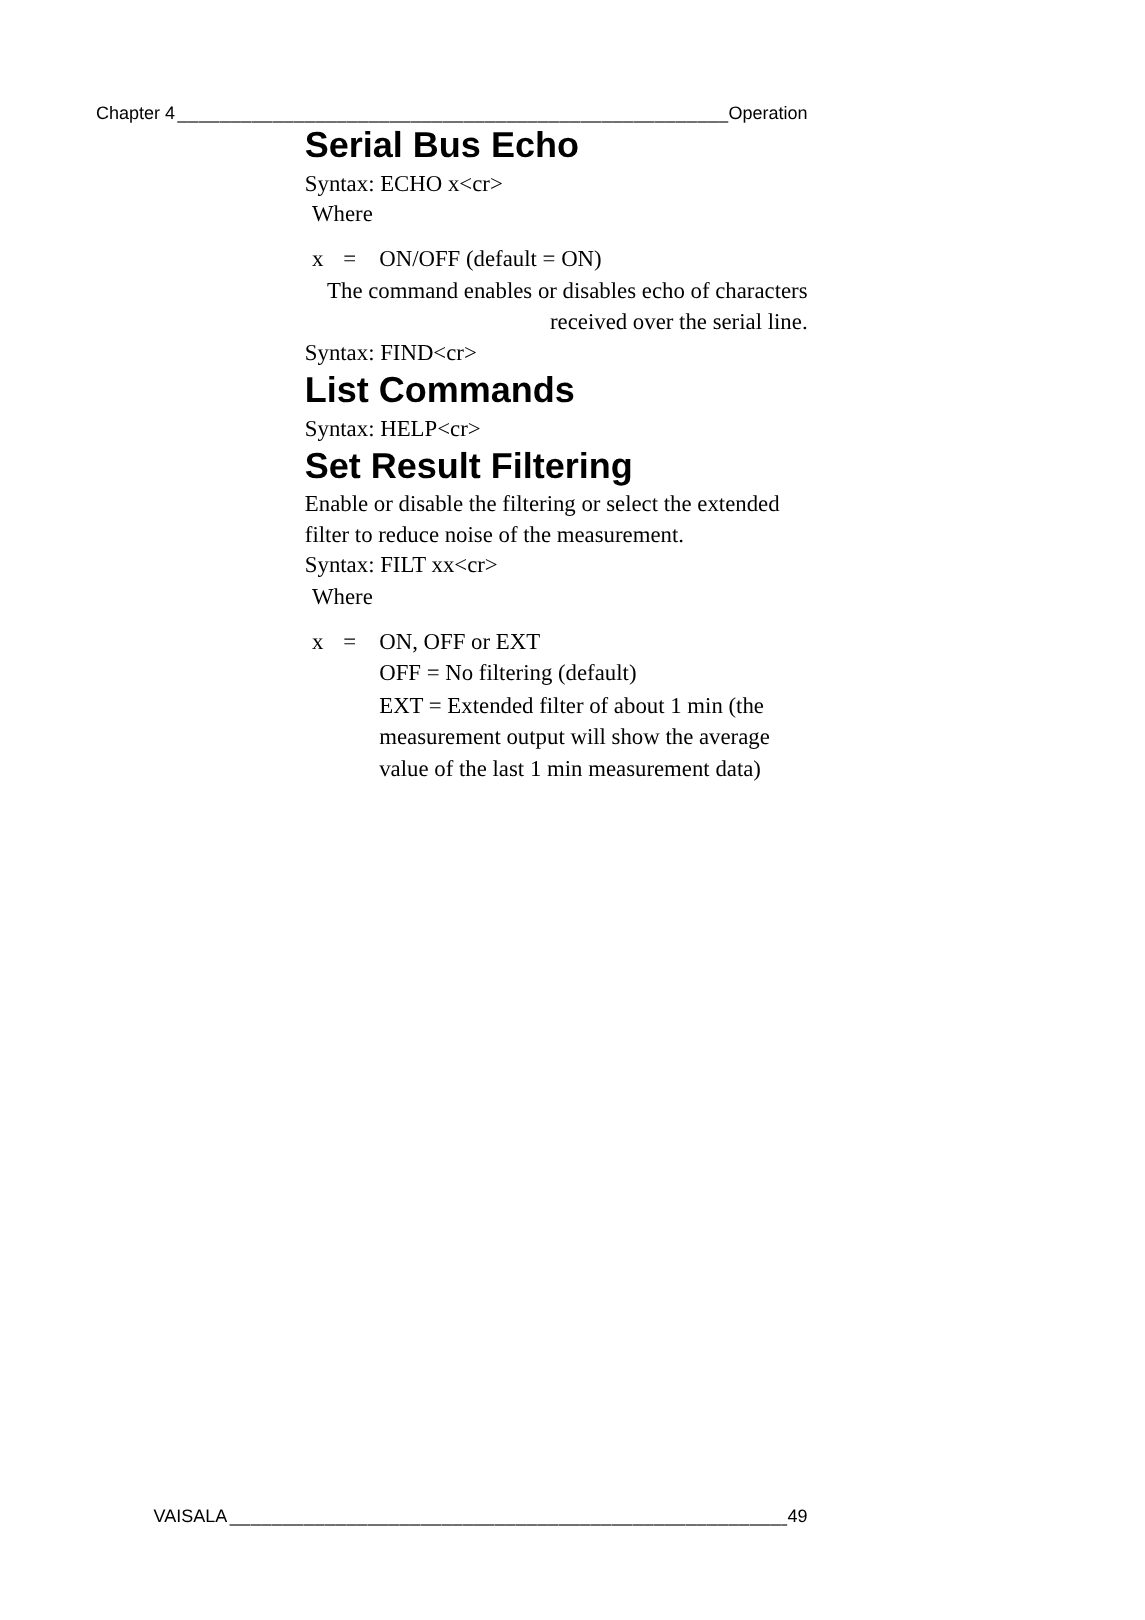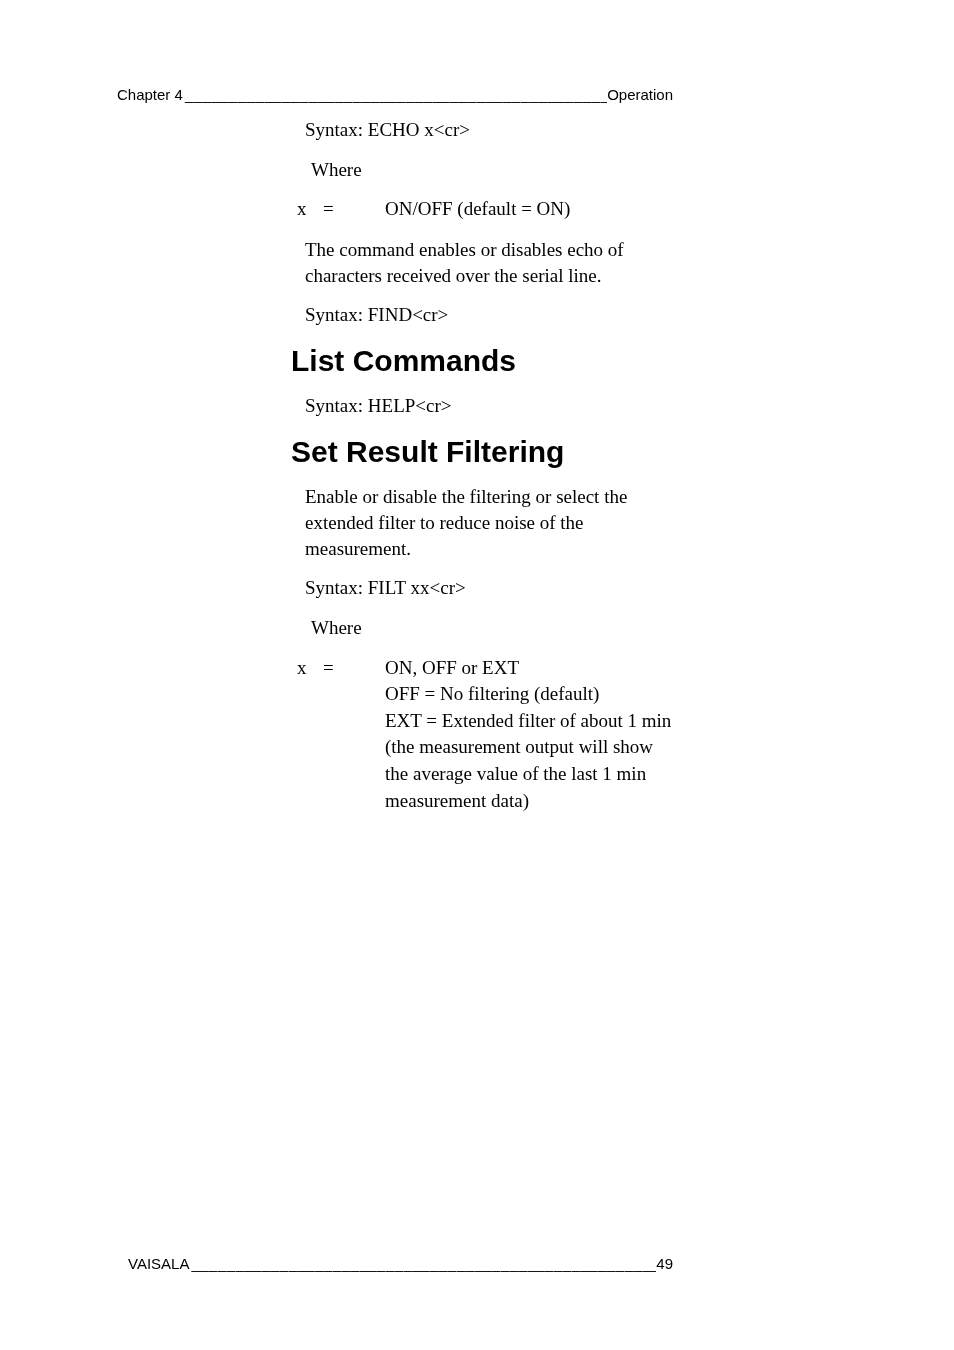"Chapter 4" .page { padding: 86px 108px 0 117px -> 86px 108px 0 80px }
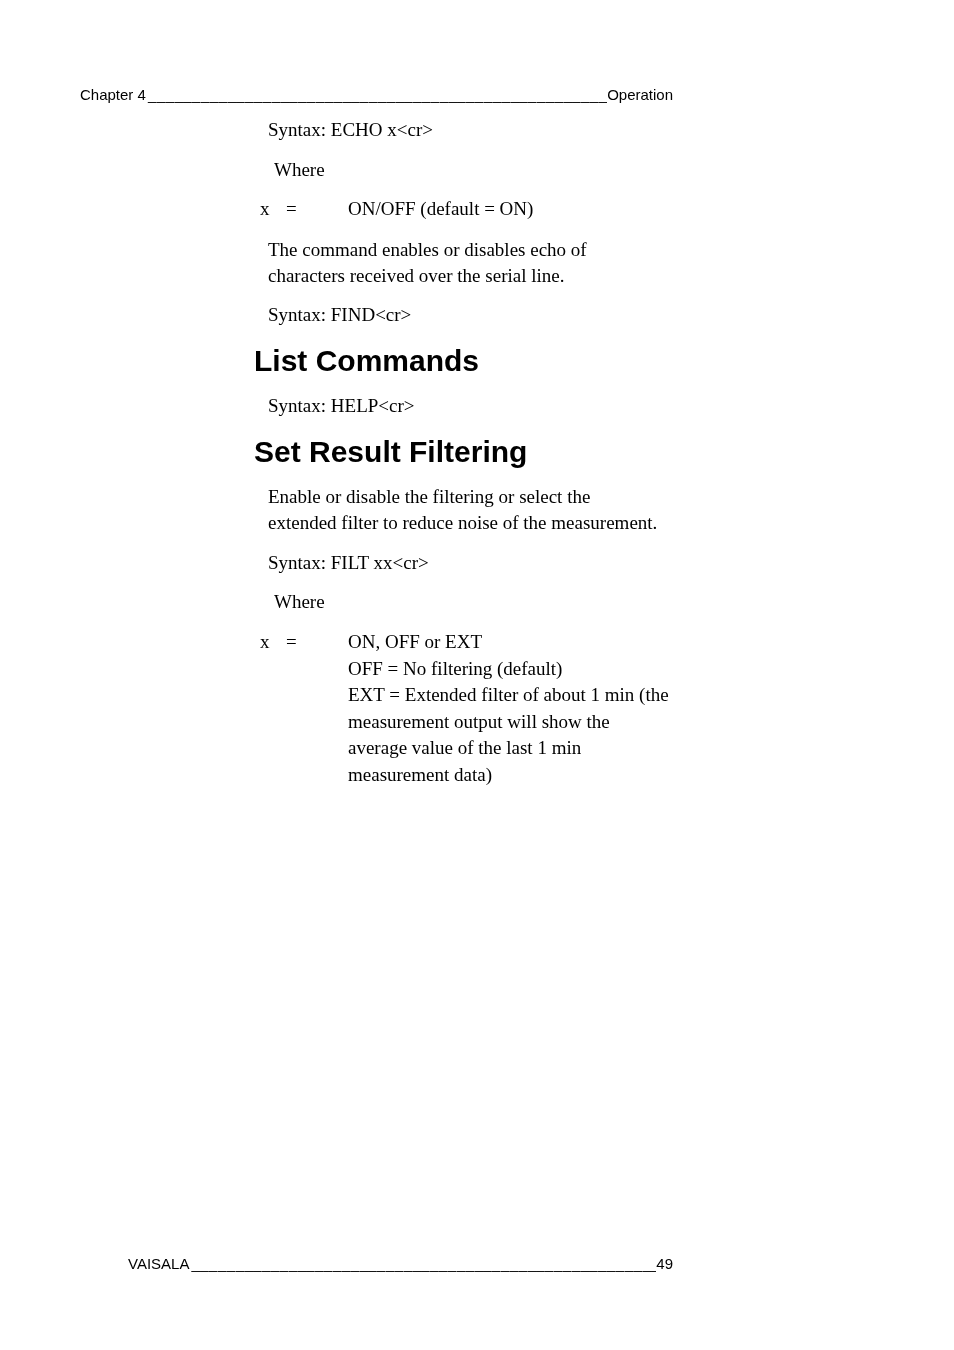"Serial Bus Echo" h2.section { html: none -> <h2>Serial Bus Echo</h2> }
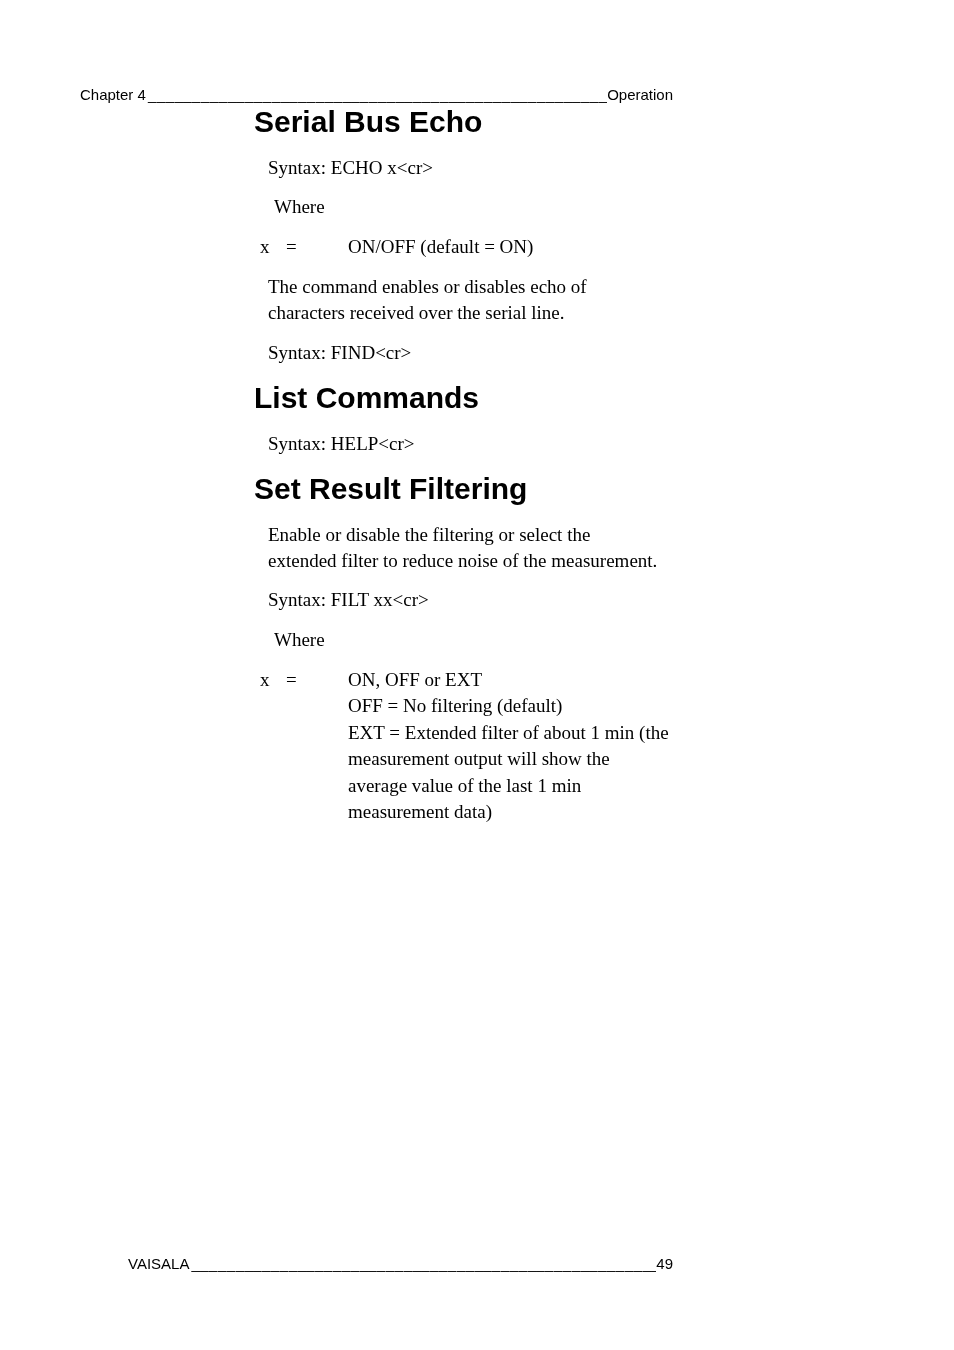"Syntax: ECHO x<cr>" p.body { margin: 14px -> 0 }
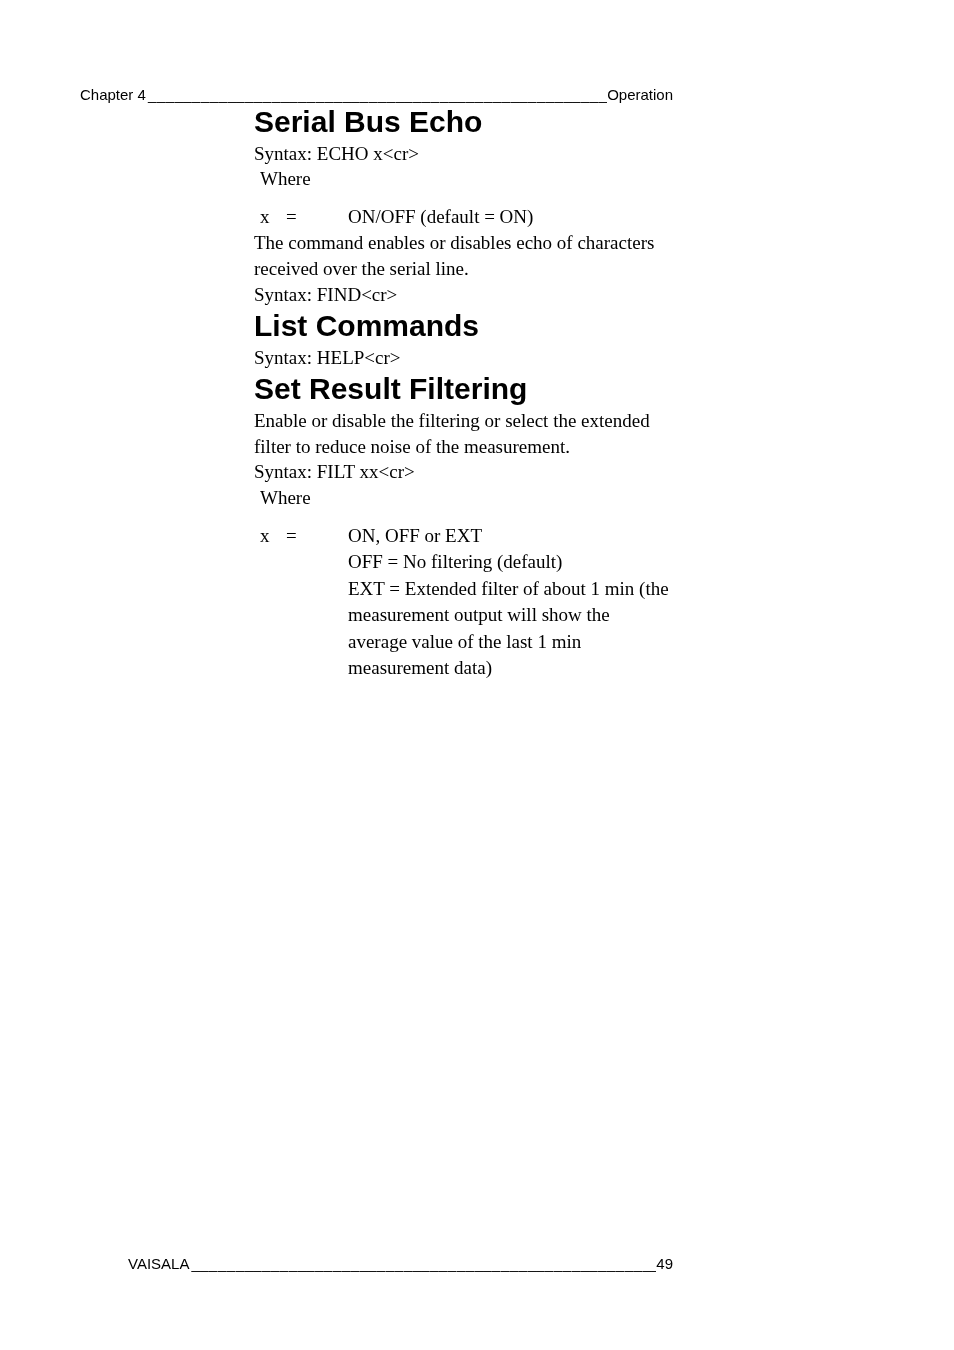"ON/OFF (default = ON)" .where-desc { margin-left: 32px -> none }
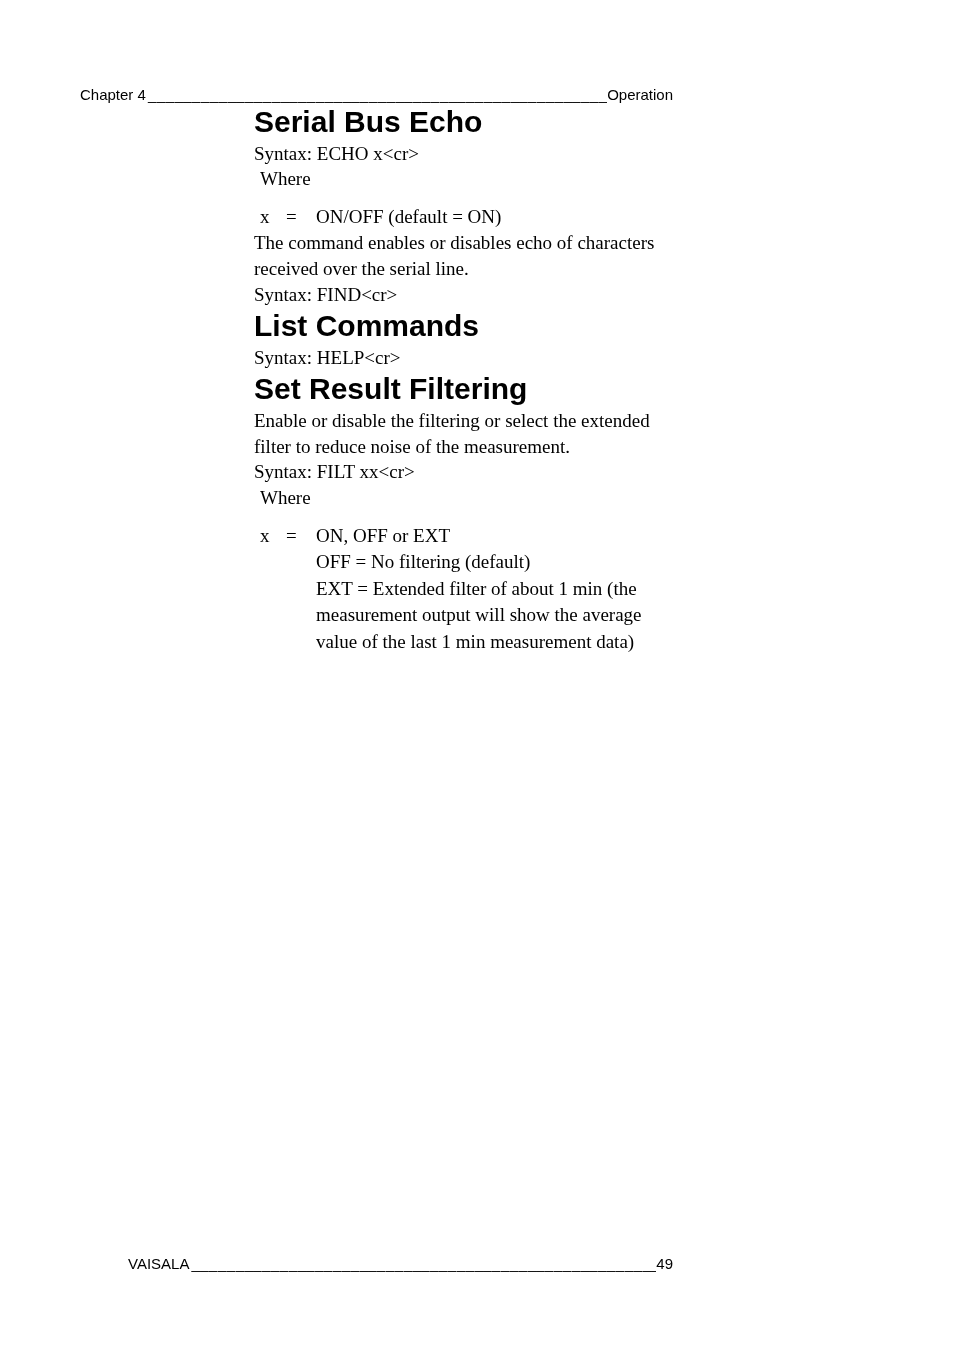"The command enables or disables" .mt-30 { text-align: none -> right }
